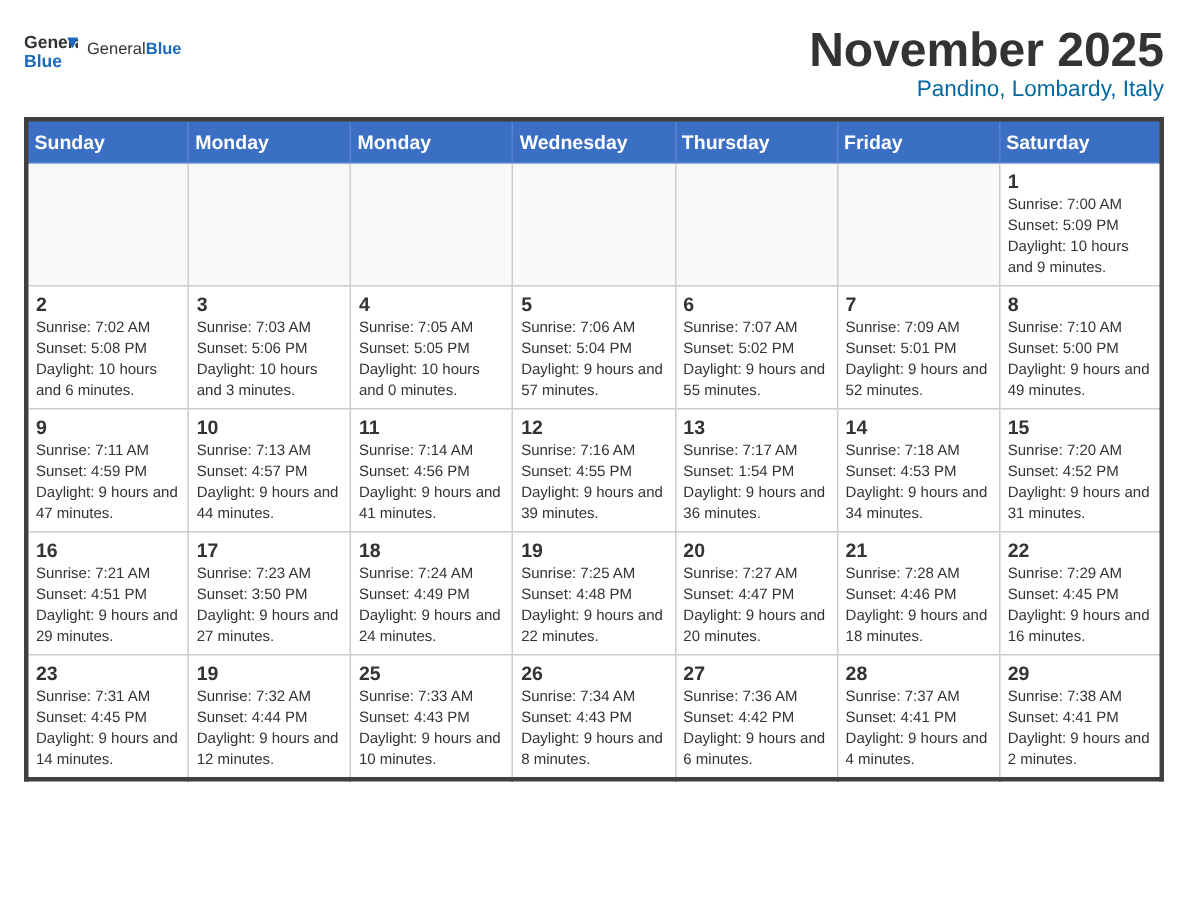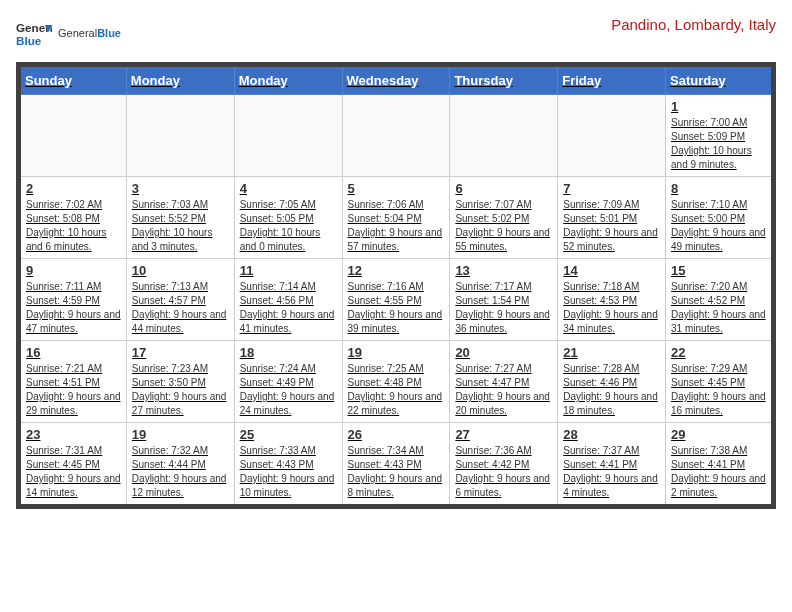"November 2025" div.month-title { html: none -> <div>November 2025</div> }
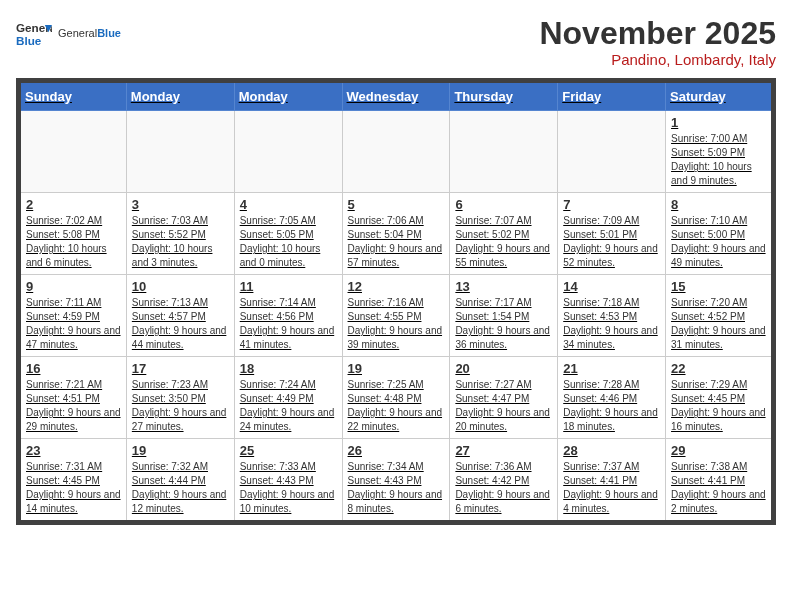"Pandino, Lombardy, Italy" .location { color: #b91c1c -> #0369a1 }
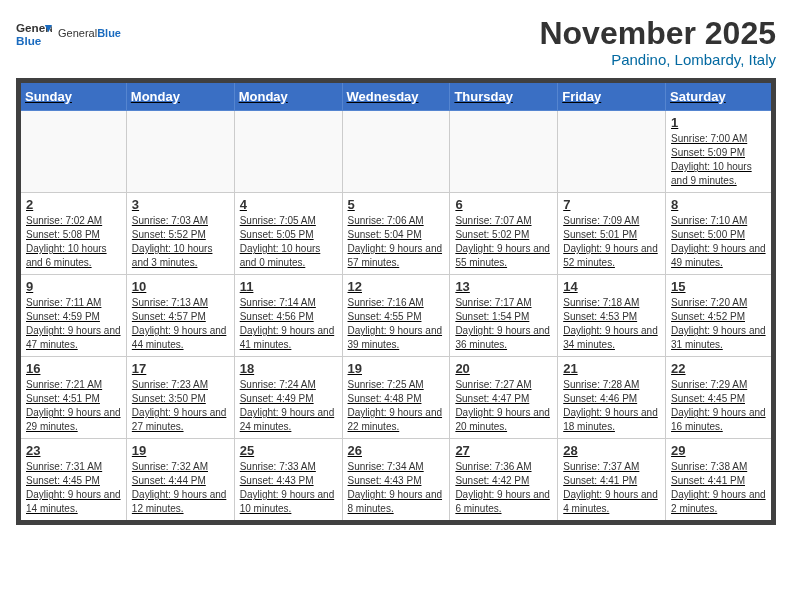"Sunday" .calendar { border: 5px solid #404040 -> 3px solid #404040; text-decoration: underline -> none }
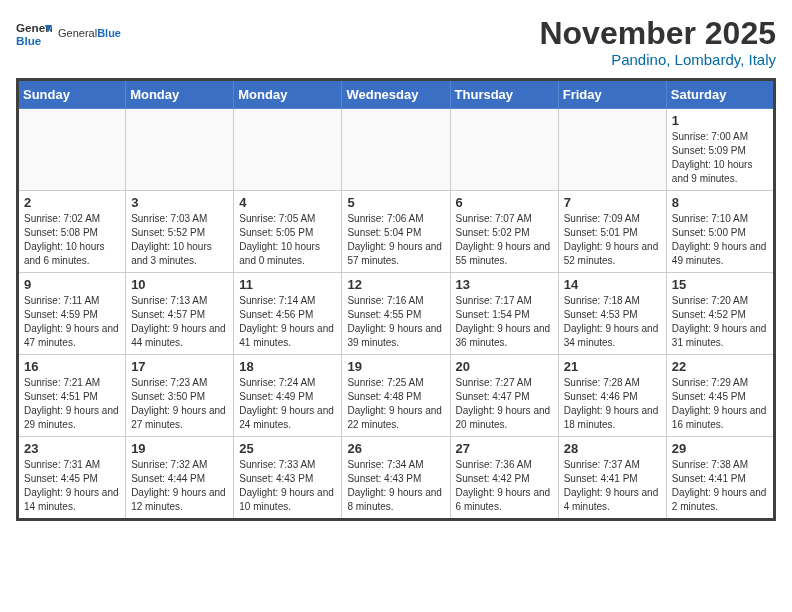"Sunrise: 7:03 AM Sunset: 5:52" div.day-info { text: 5:52 -> 5:06 }
